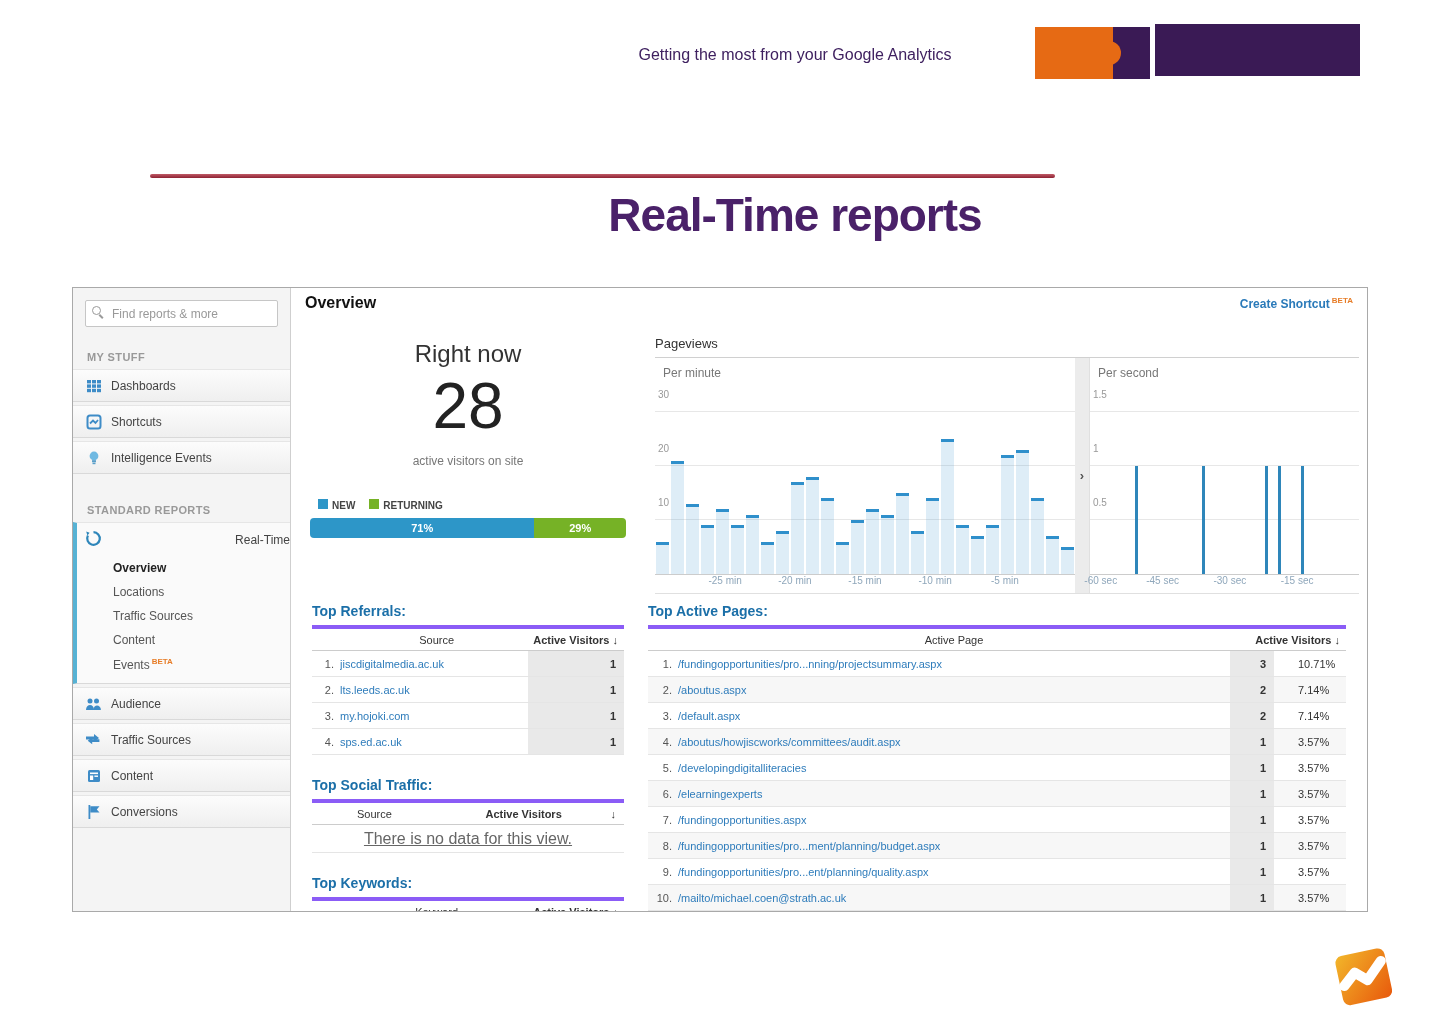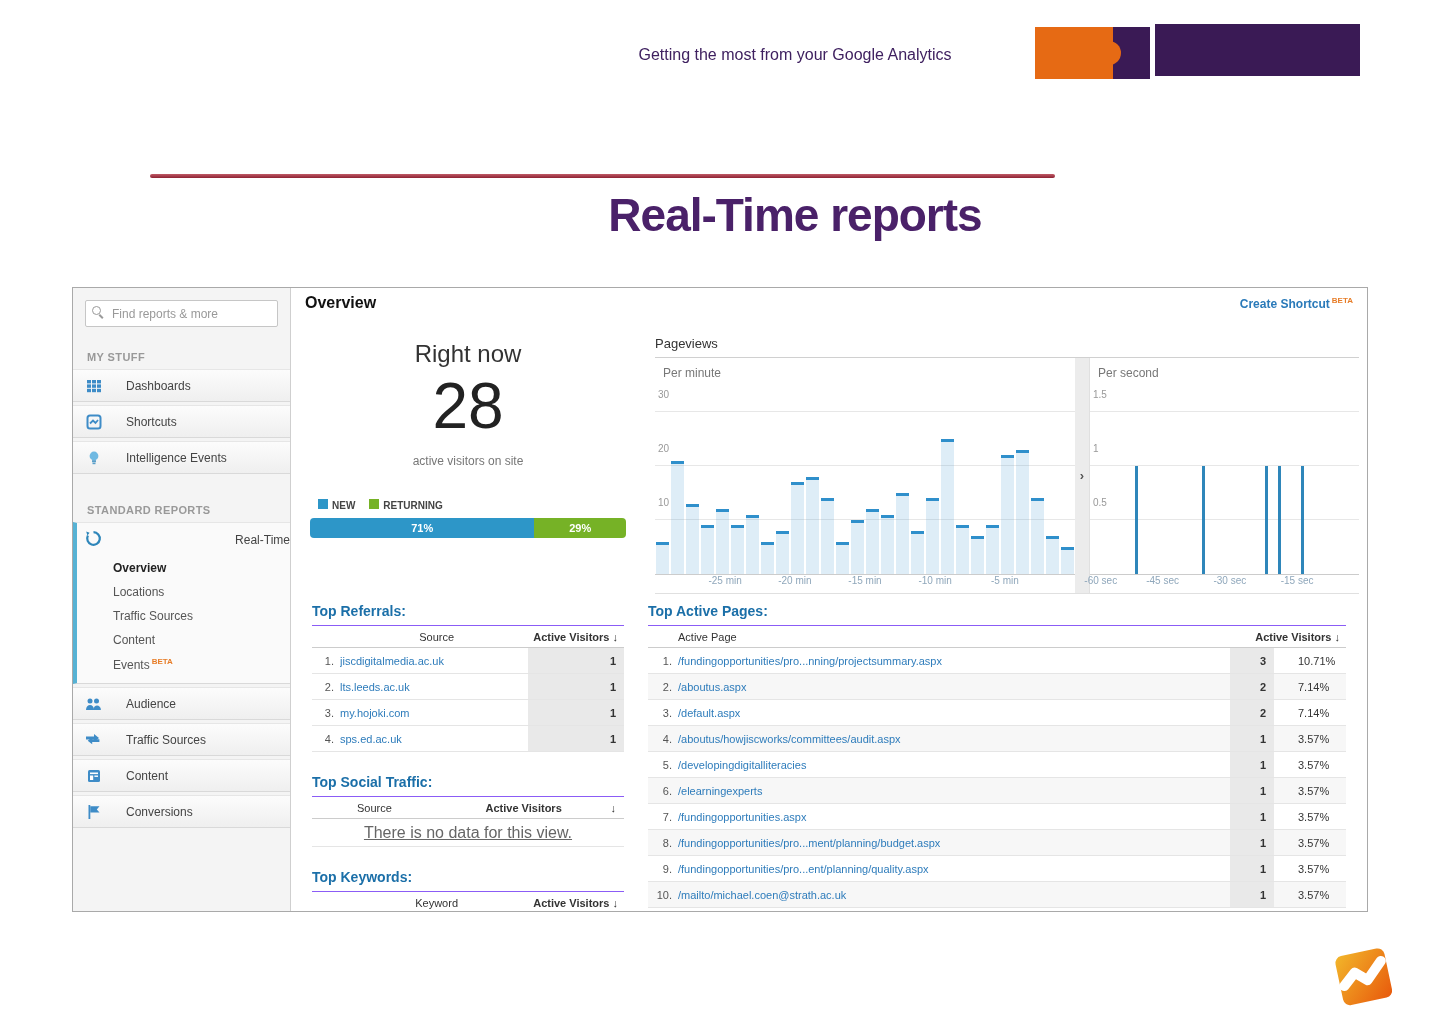"Dashboards" .side-item { gap: 24px -> 9px }
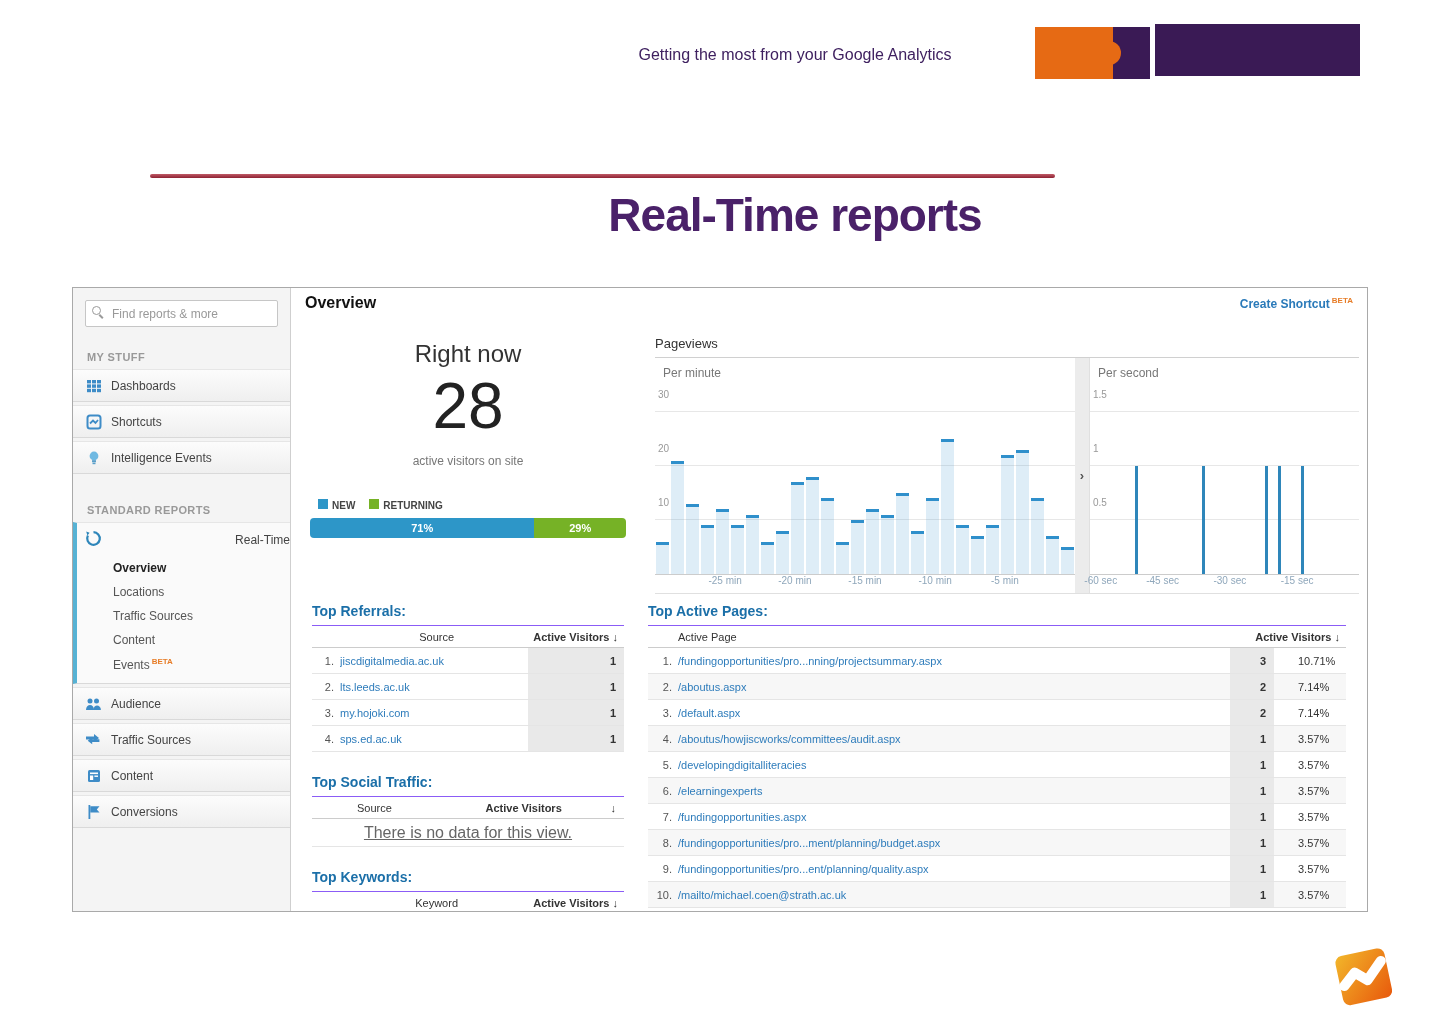"Source" .tbl { border-top: 1px solid #8b5cf6 -> 4px solid #8b5cf6 }
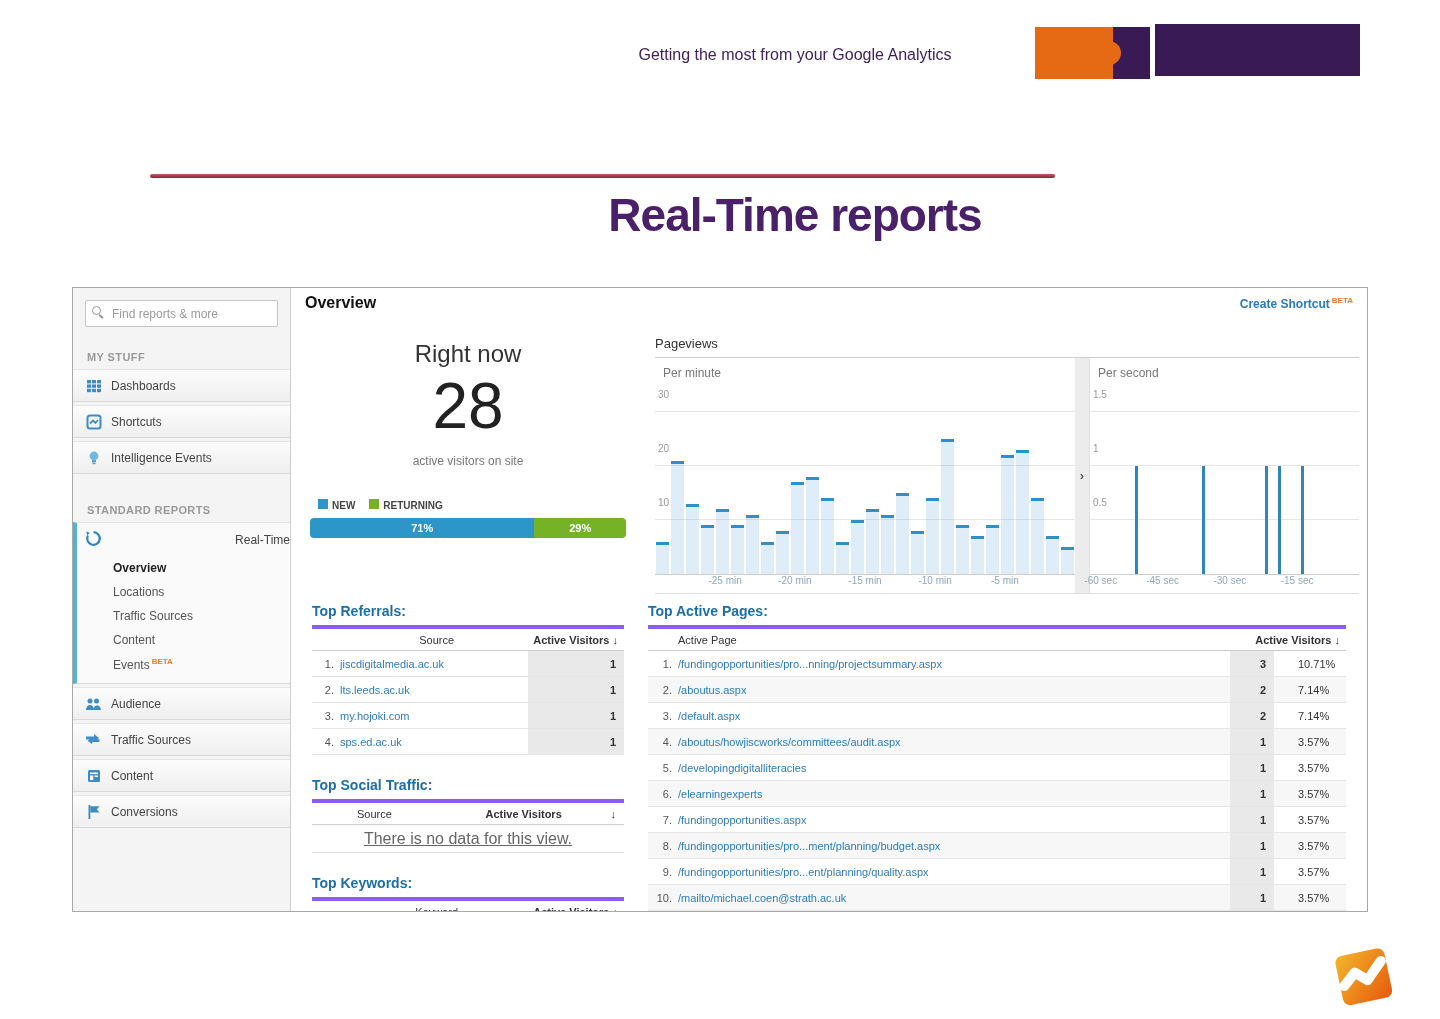"Active Page" span { text-align: left -> center }
